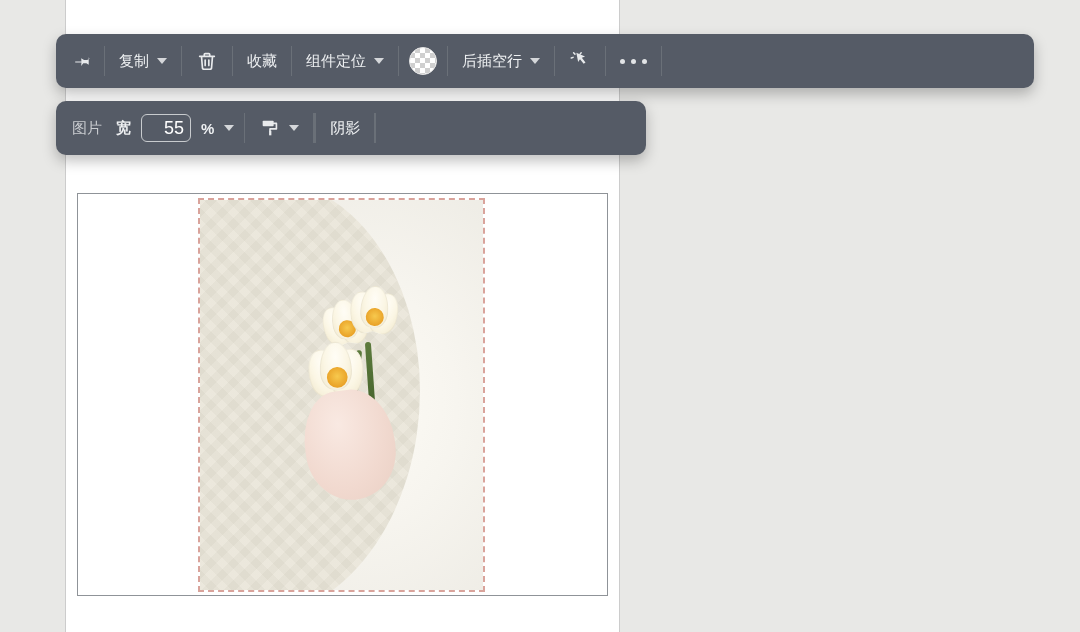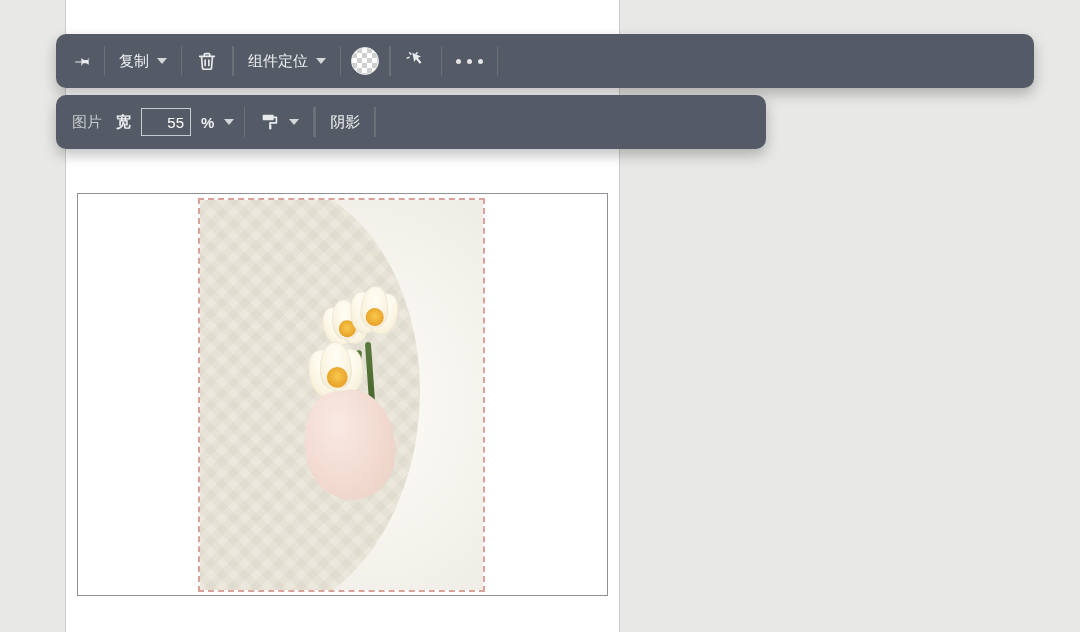"收藏" div.tb-item { html: none -> <div> <span>收藏</span> </div> }
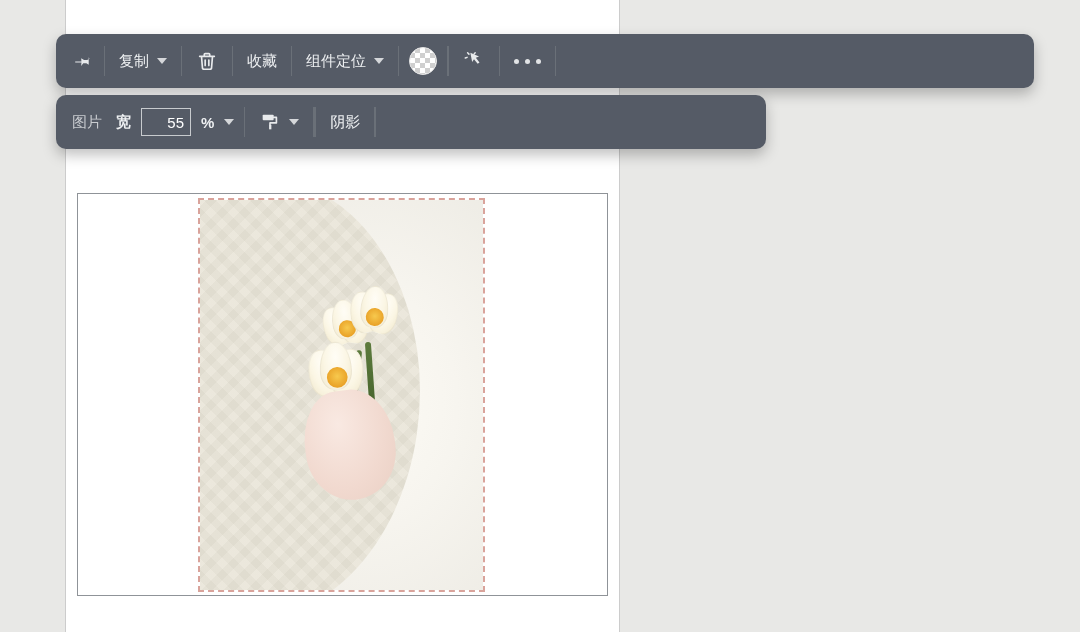"后插空行" div.tb-item { html: none -> <div> <span>后插空行</span> <span></span> </div> }
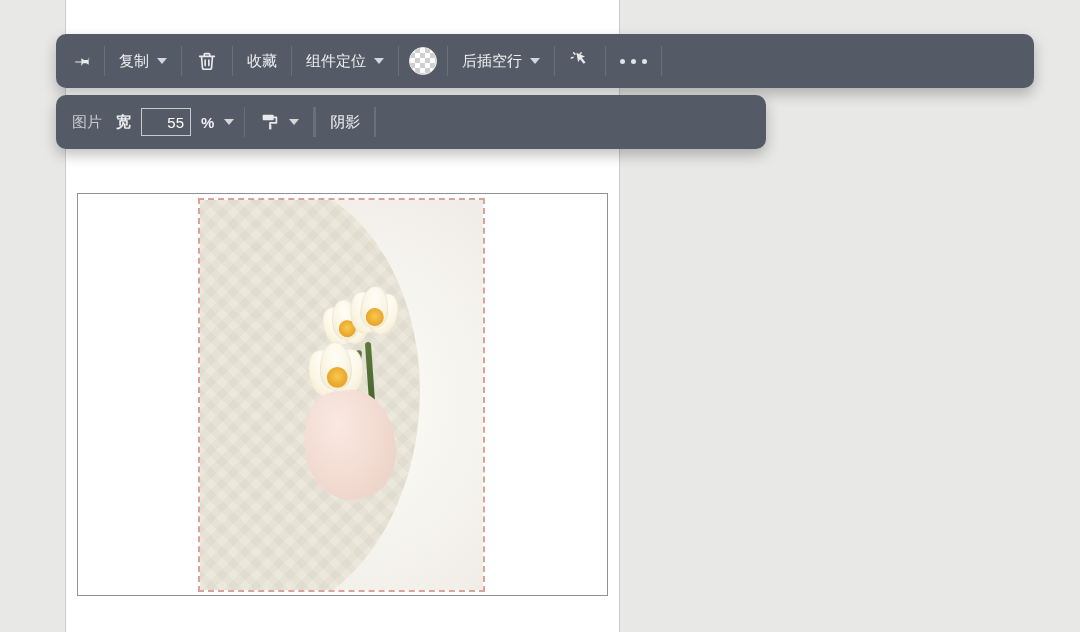"图片" .toolbar-2 { top: 95px -> 101px; width: 710px -> 590px }
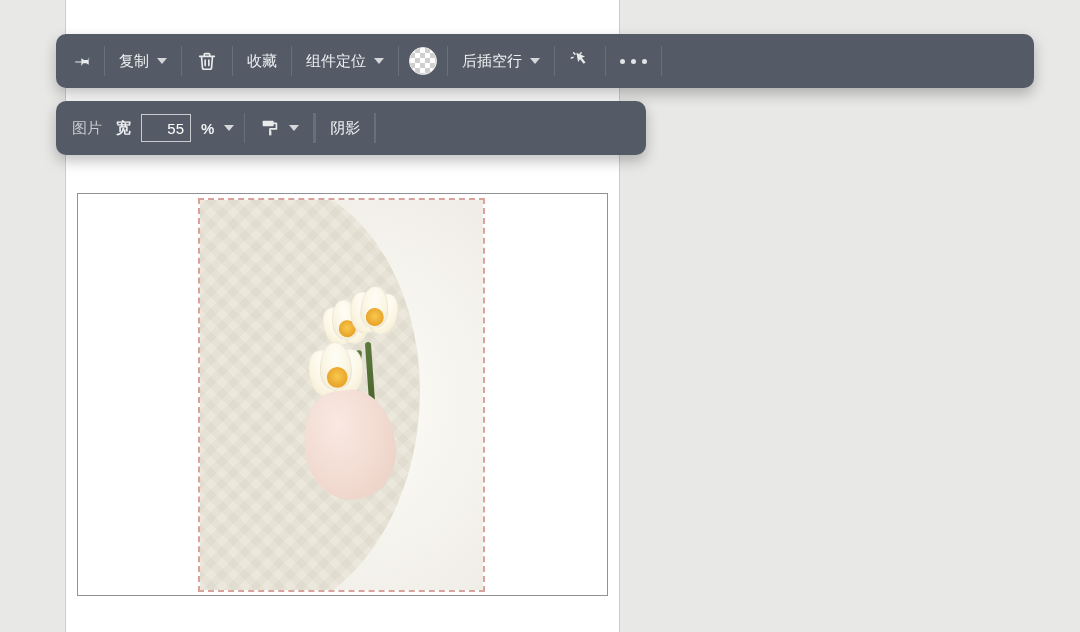"55" .width-input { border-radius: 0 -> 6px; font-size: 15px -> 18px }
